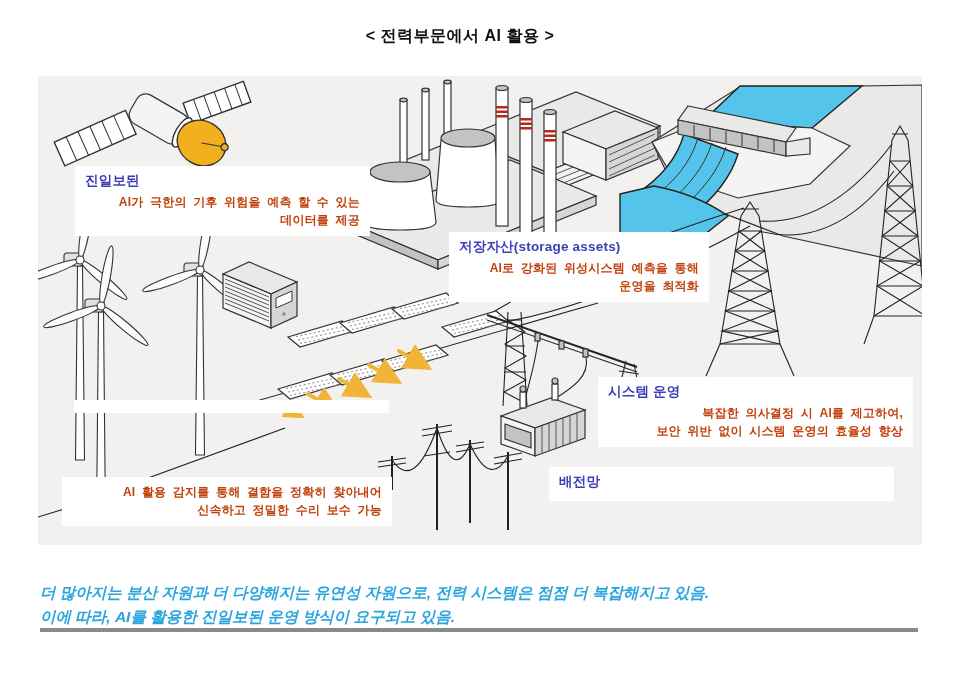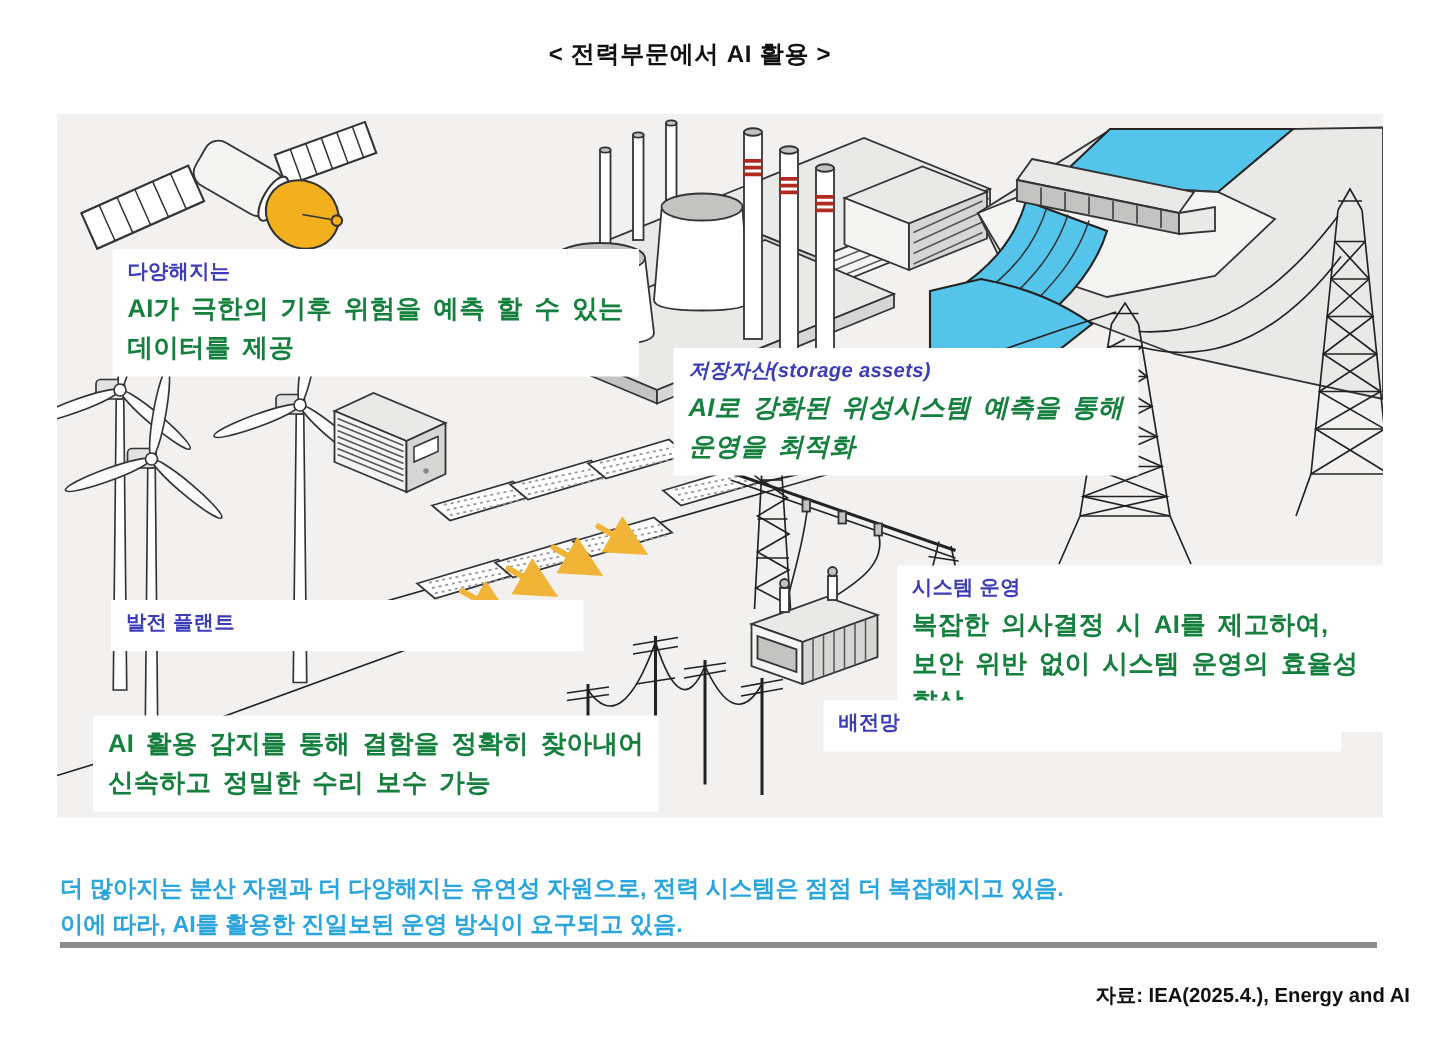"다양해지는" div.lb-title { text: 다양해지는 -> 진일보된 }
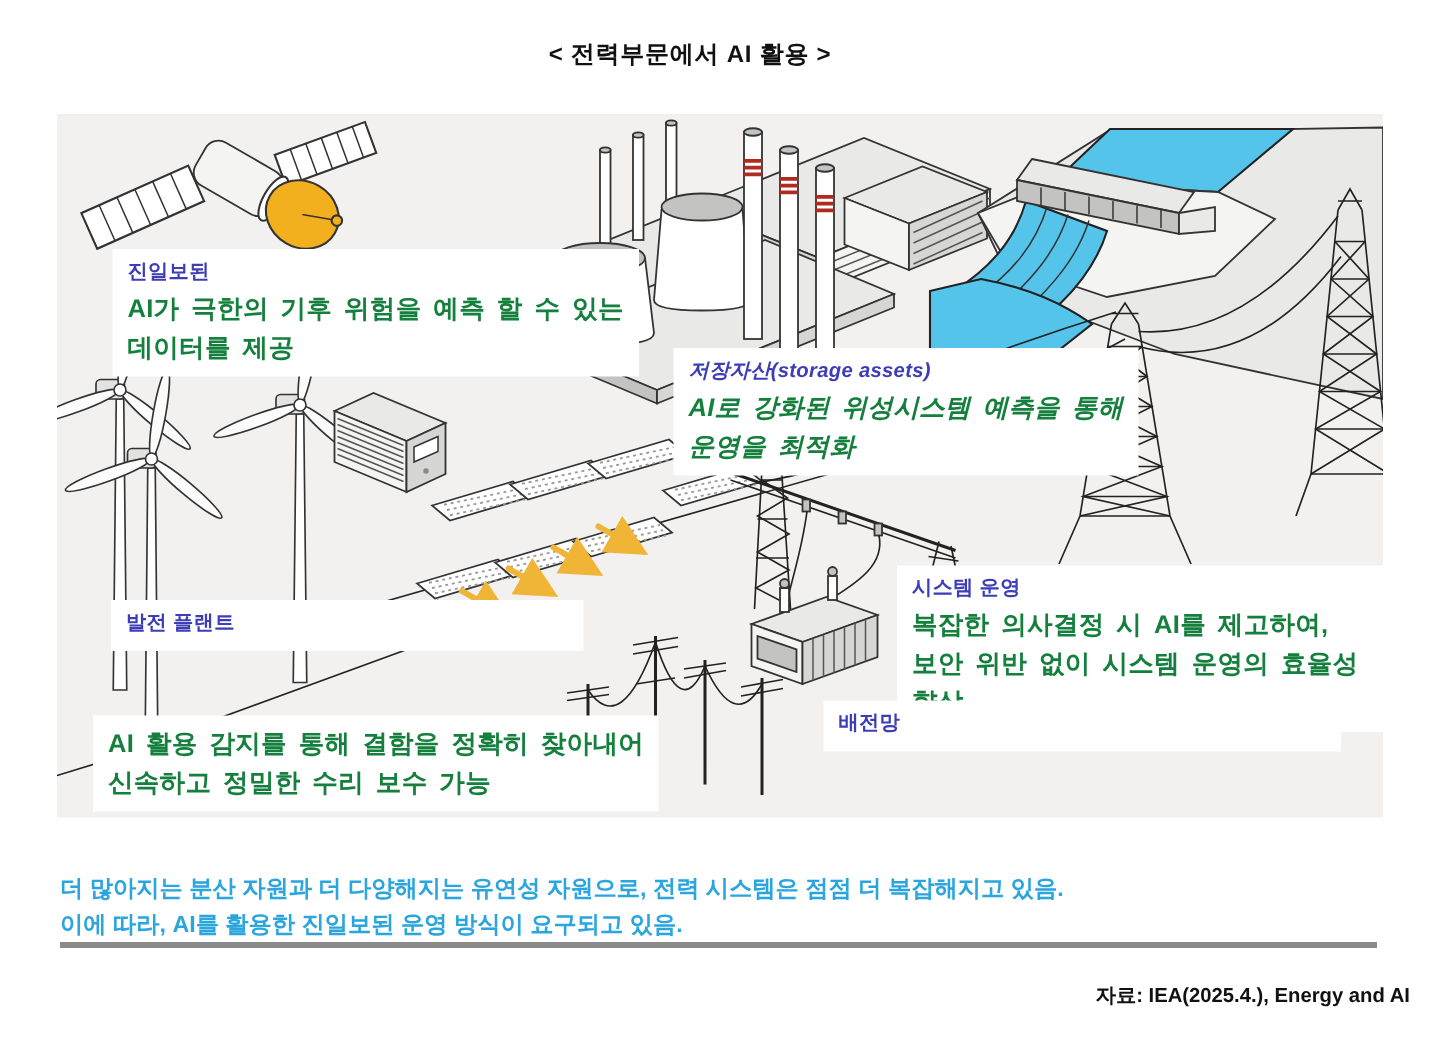"AI가 극한의 기후 위험을 예측" .label-box .lb-body { color: #15803d -> #c2410c; font-size: 17px -> 12px; text-align: none -> right }
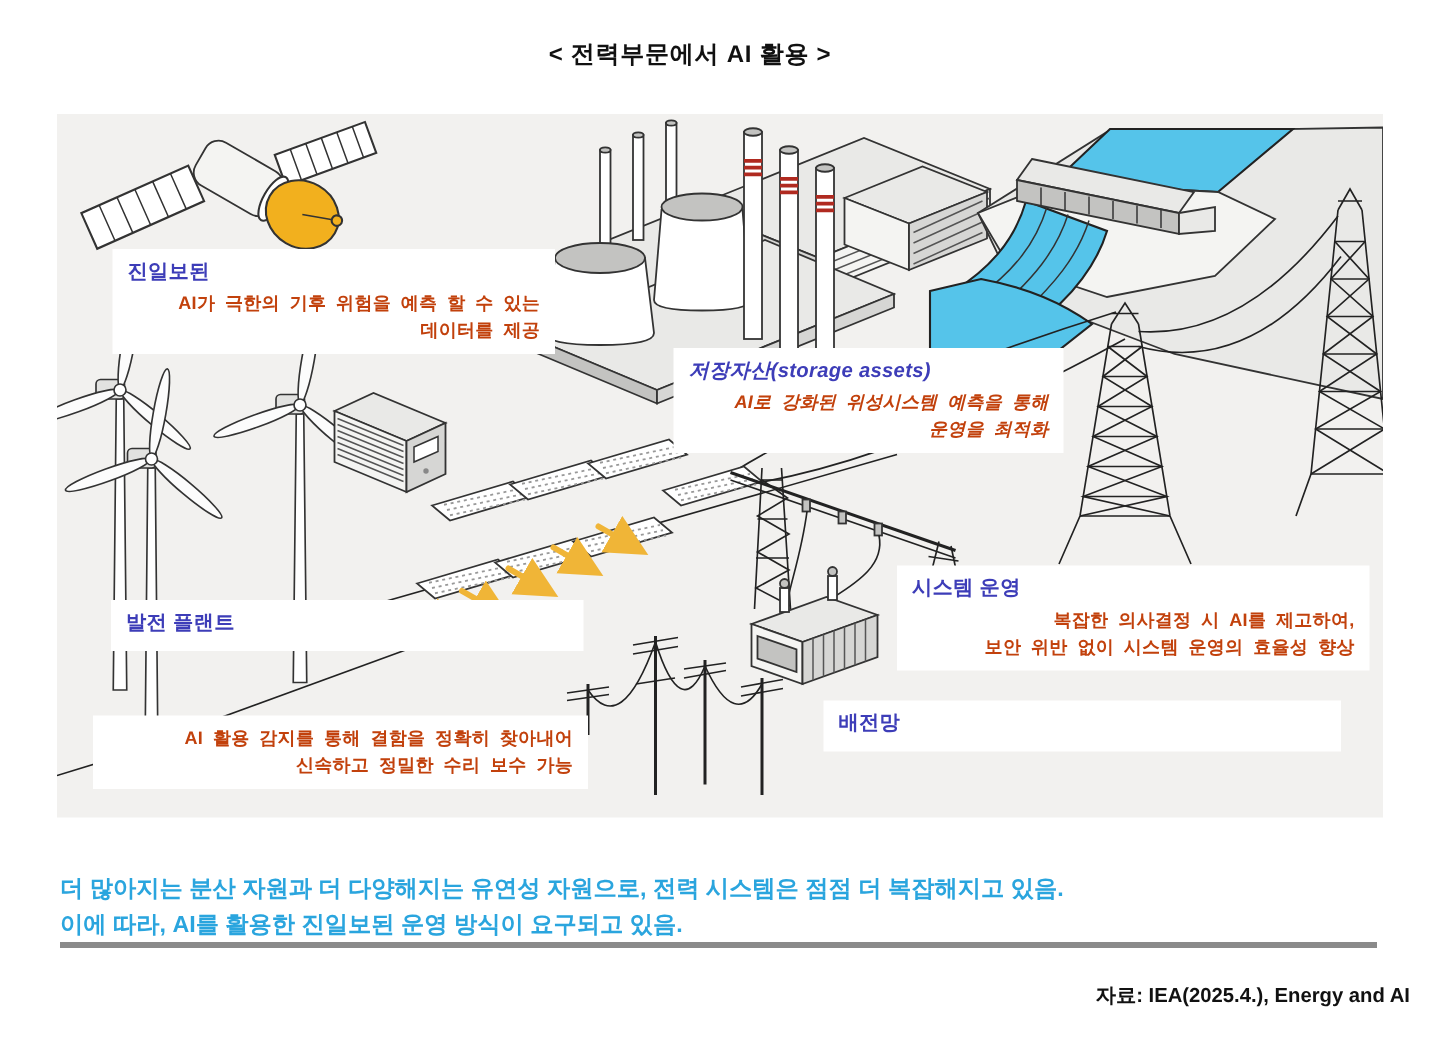"저장자산(storage assets)" .box-storage { font-style: italic -> none }
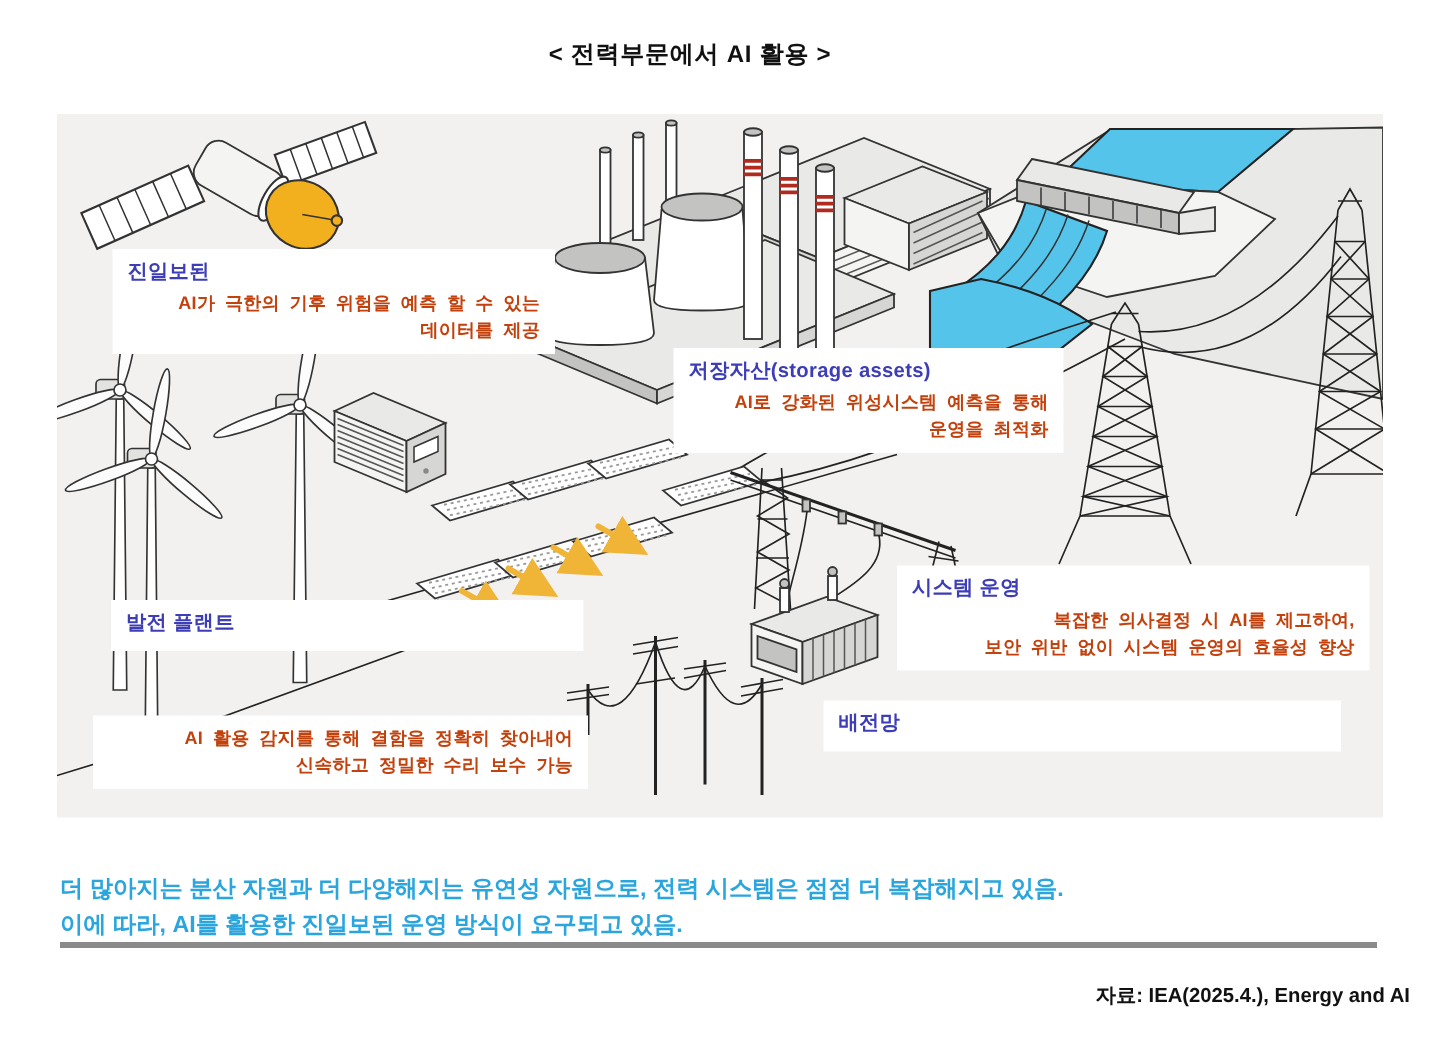"발전 플랜트" div.lb-title { html: <div>발전 플랜트</div> -> none }
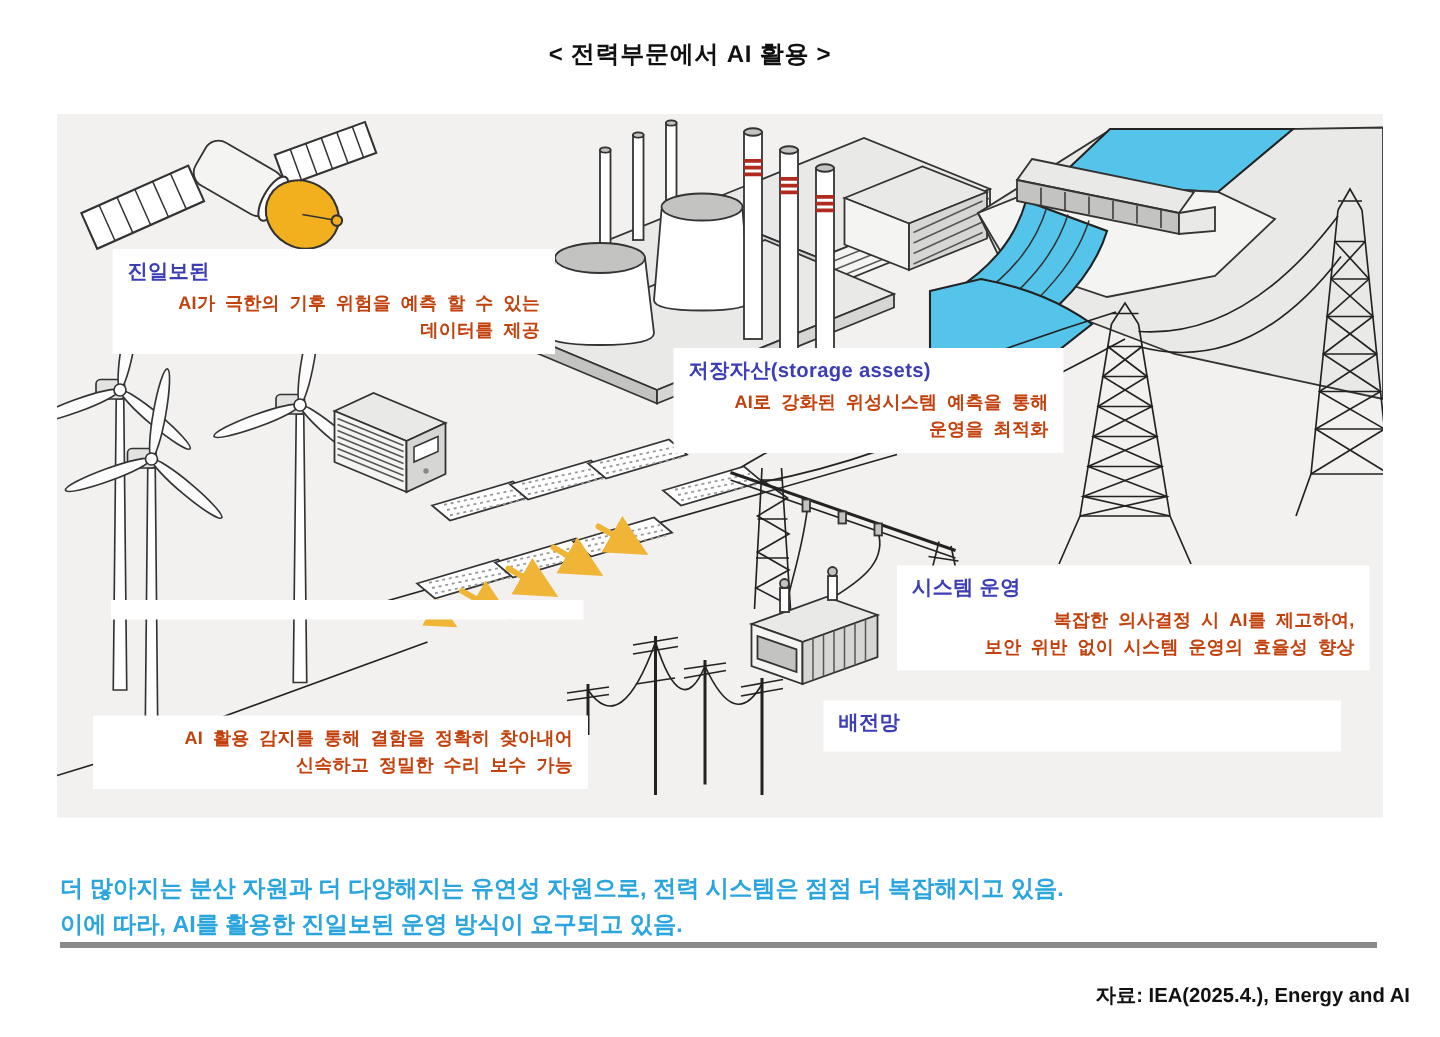"더 많아지는 분산 자원과 더" .summary { font-style: none -> italic }
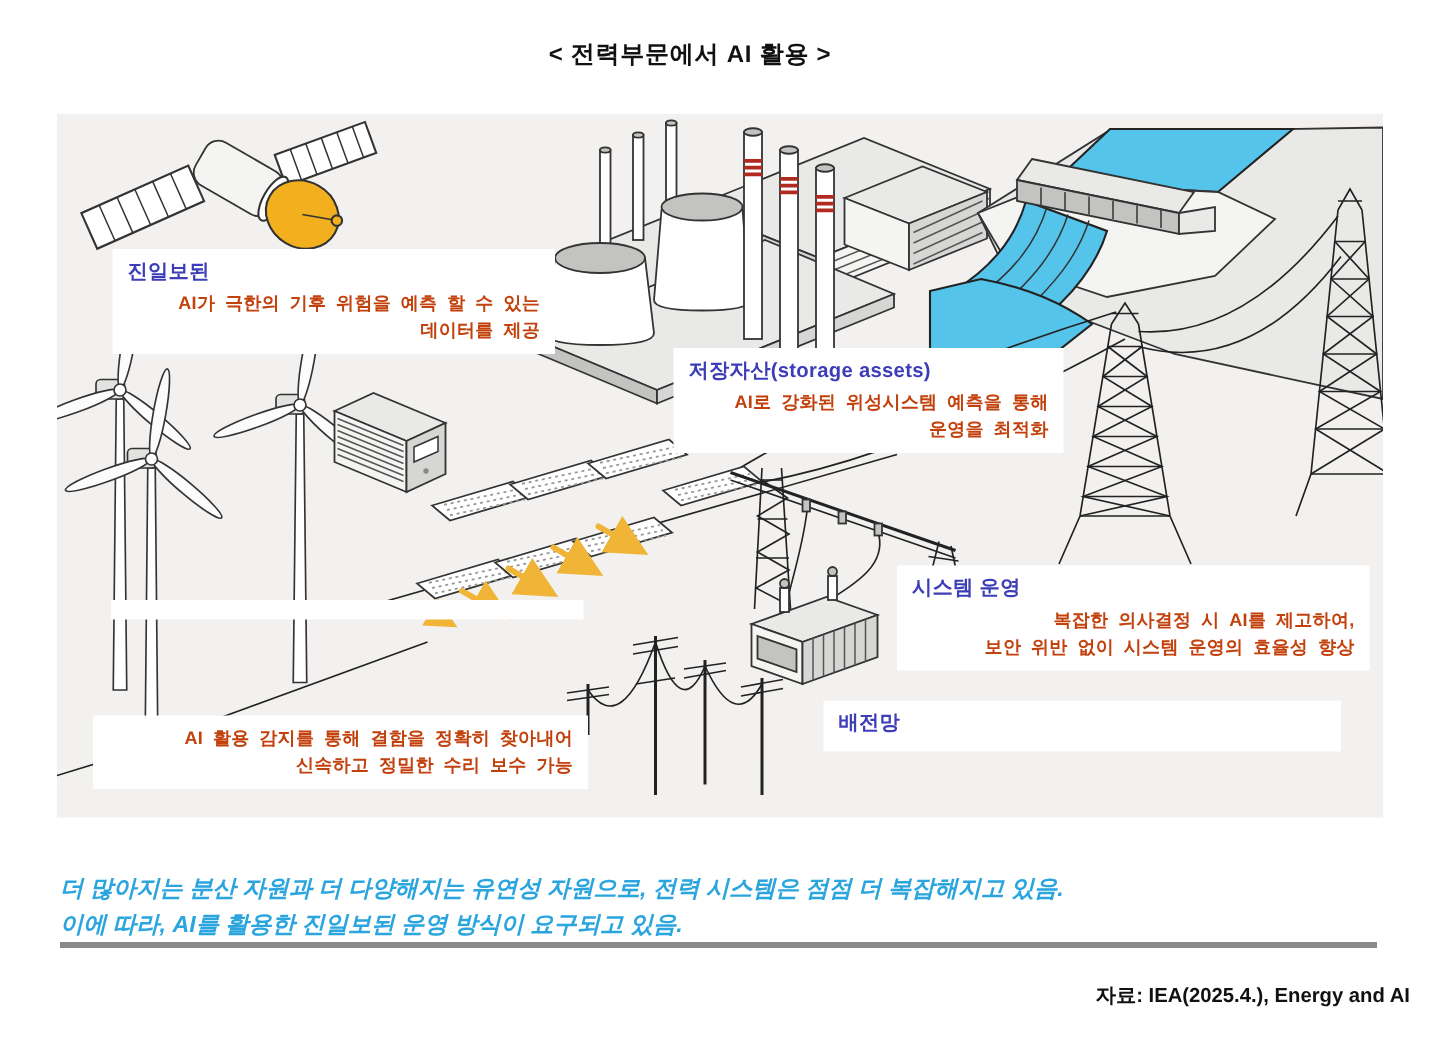"자료: IEA(2025.4.), Energy and AI" div.source { html: <div>자료: IEA(2025.4.), Energy and AI</div> -> none }
